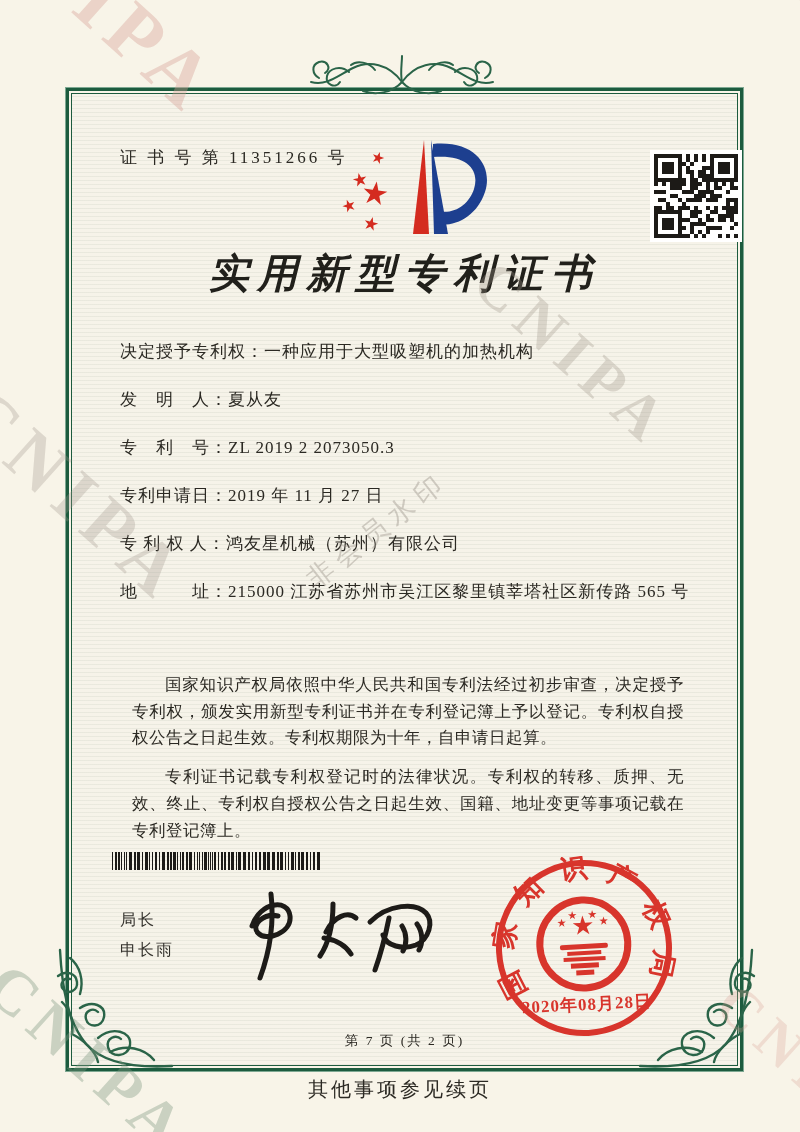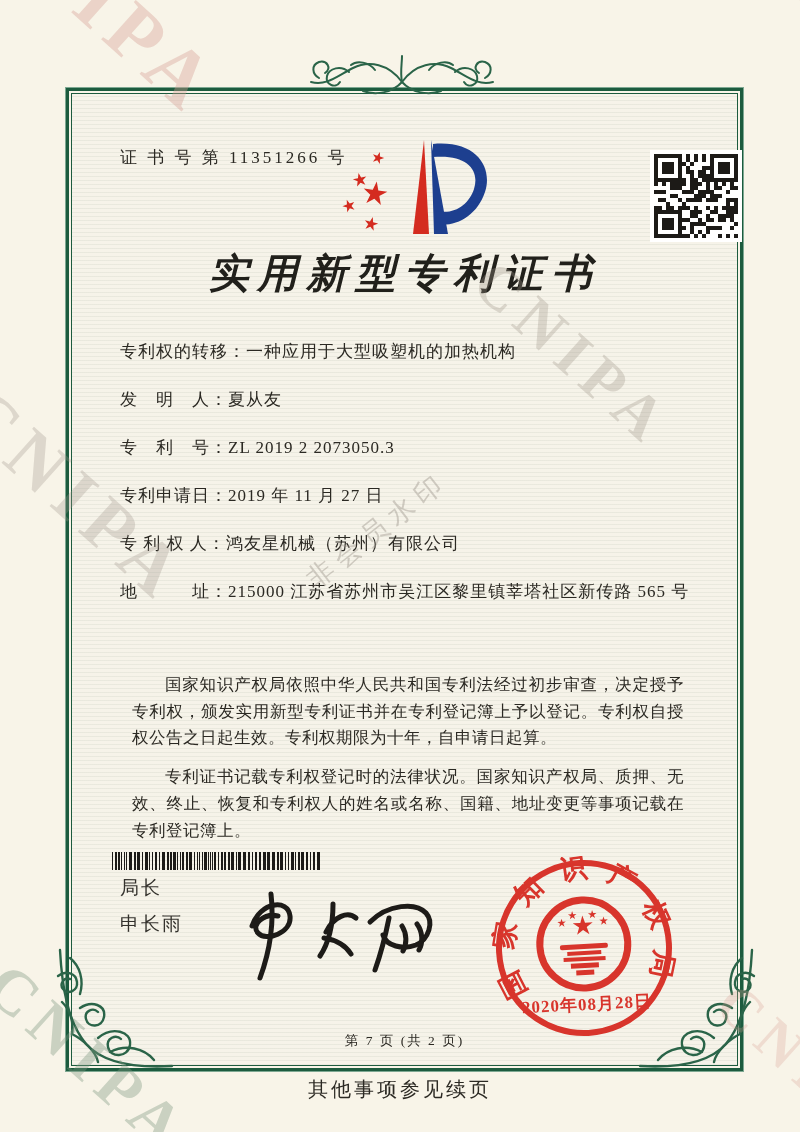"专利权的转移：" span.lbl { text: 专利权的转移 -> 决定授予专利权 }
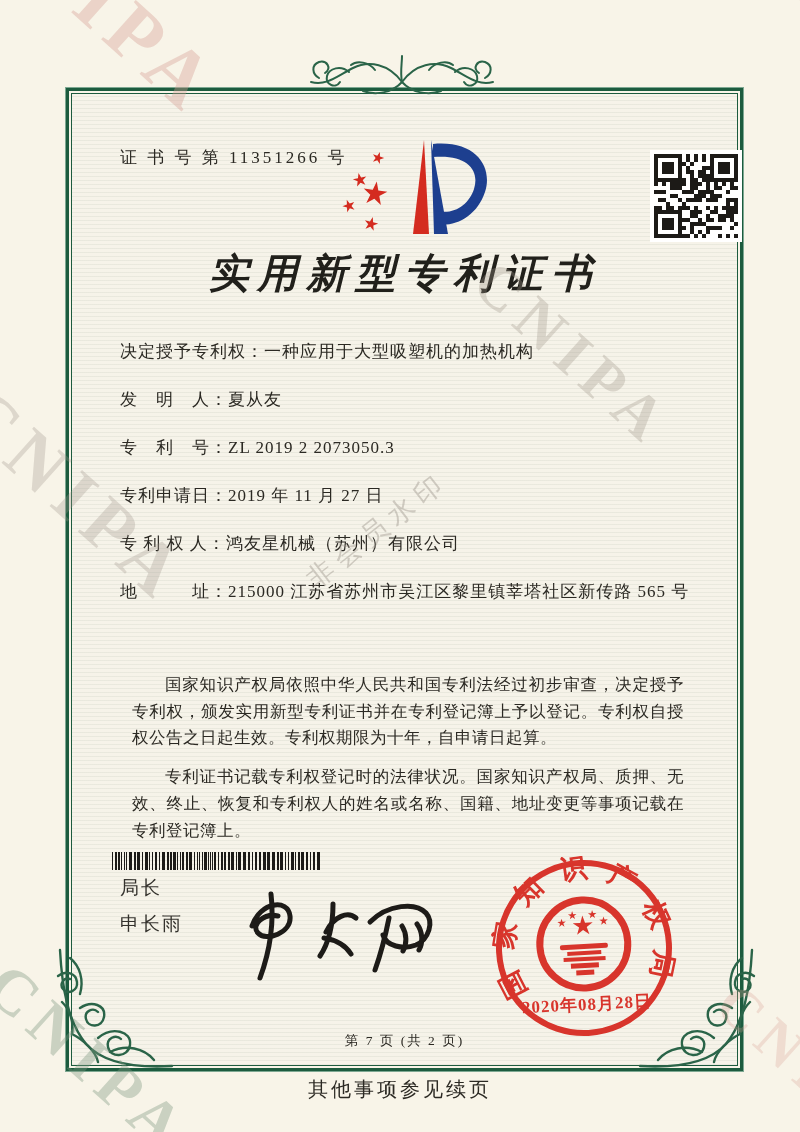"专利证书记载专利权登记时的法律状况。国家知识产权局、质押、无效、终止、恢复和专利" p { text: 国家知识产权局、质押、无效、终止、恢复和专利权人的姓名或名称 -> 专利权的转移、质押、无效、终止、专利权自授权公告之日起生效 }
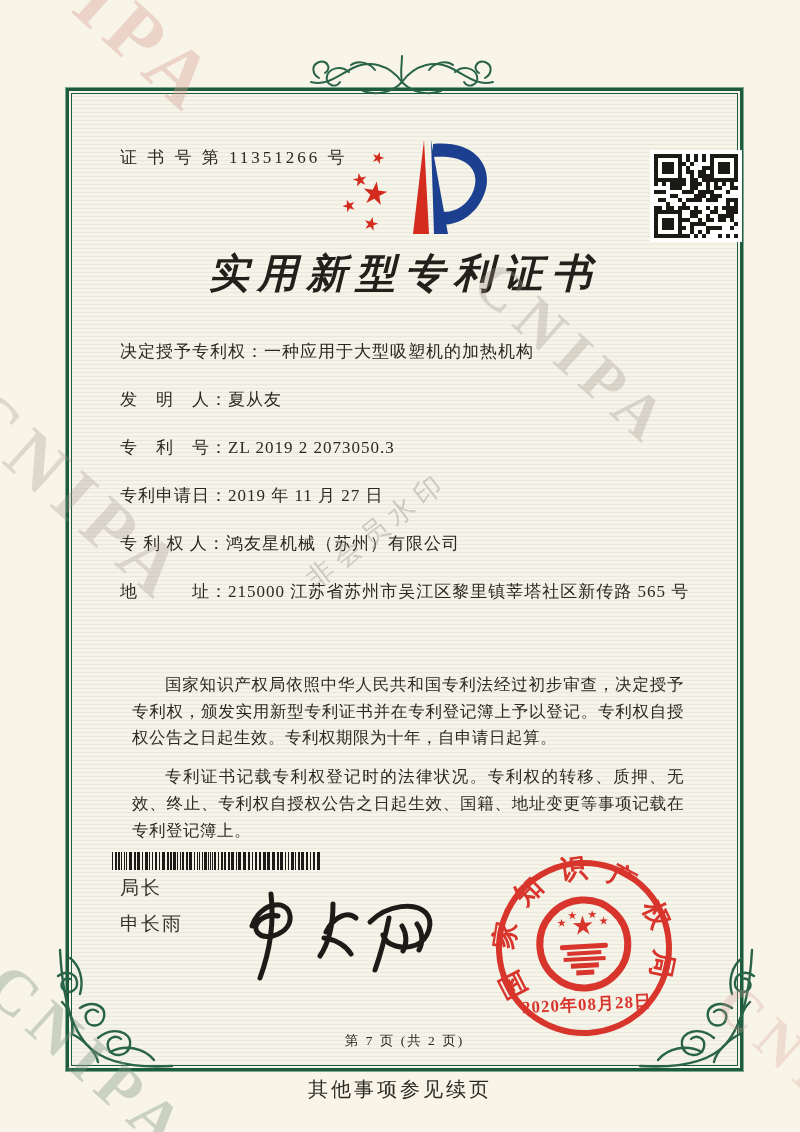"局长" .signer { font-family: Liberation Sans, sans-serif -> Liberation Mono, monospace; font-size: 19px -> 16px; top: 776px -> 812px }
